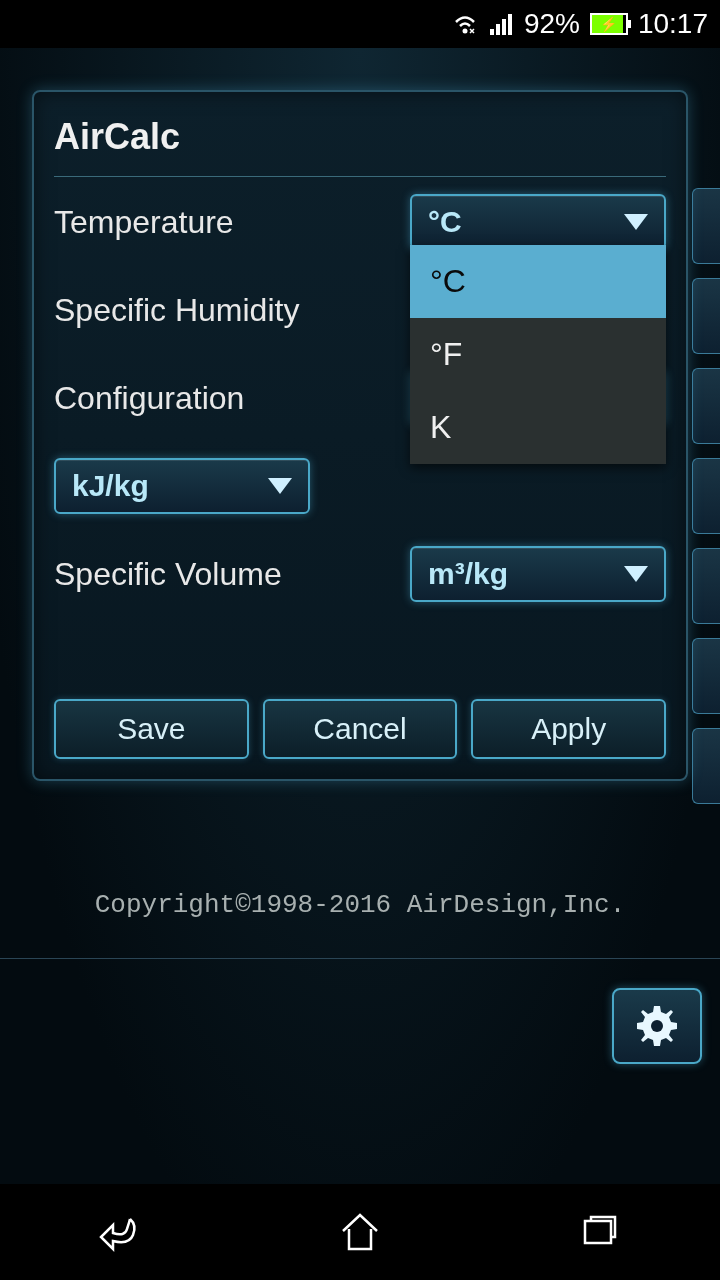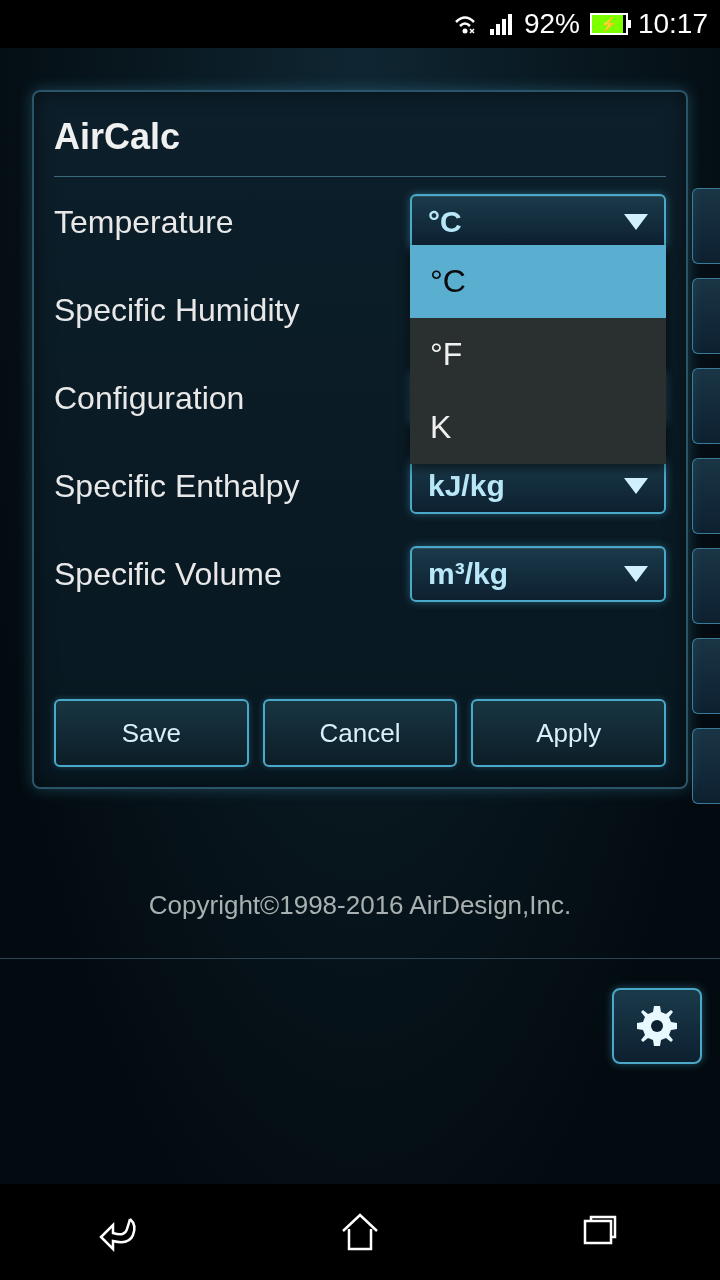"Specific Enthalpy" span.config-label { html: <span>Specific Enthalpy</span> -> none }
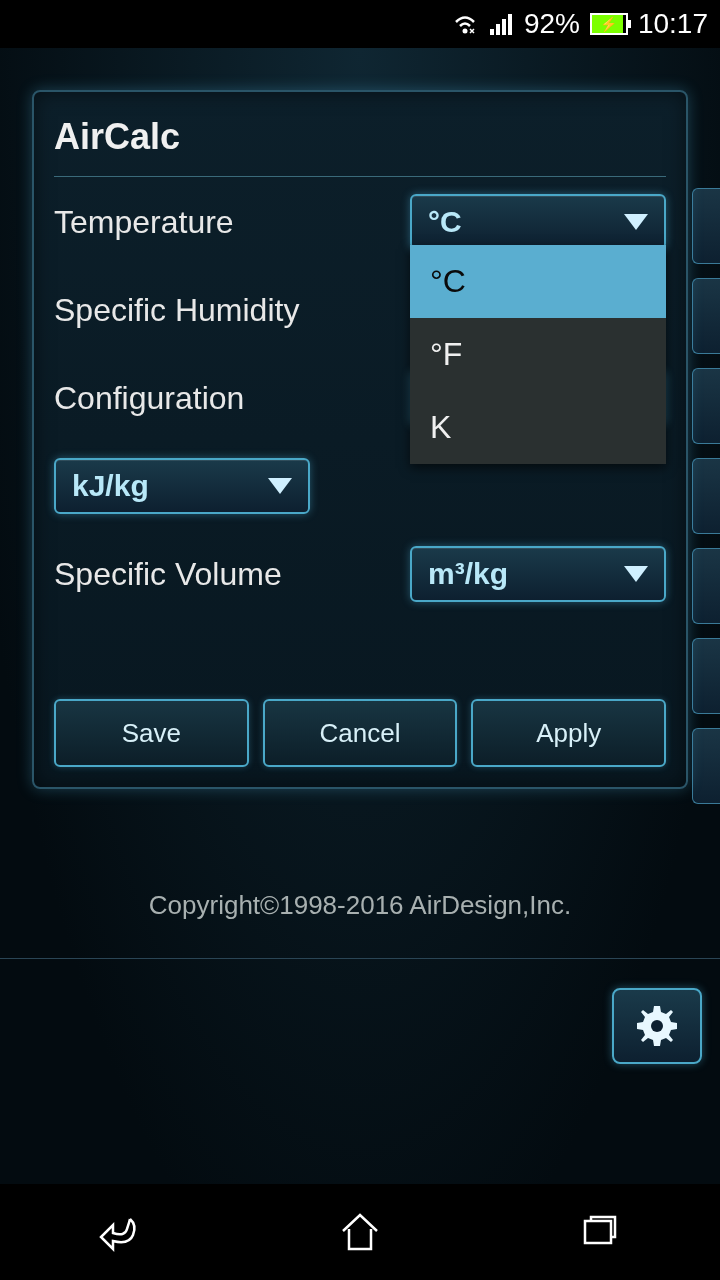"Save" .action-btn { font-size: 26px -> 30px; height: 68px -> 60px }
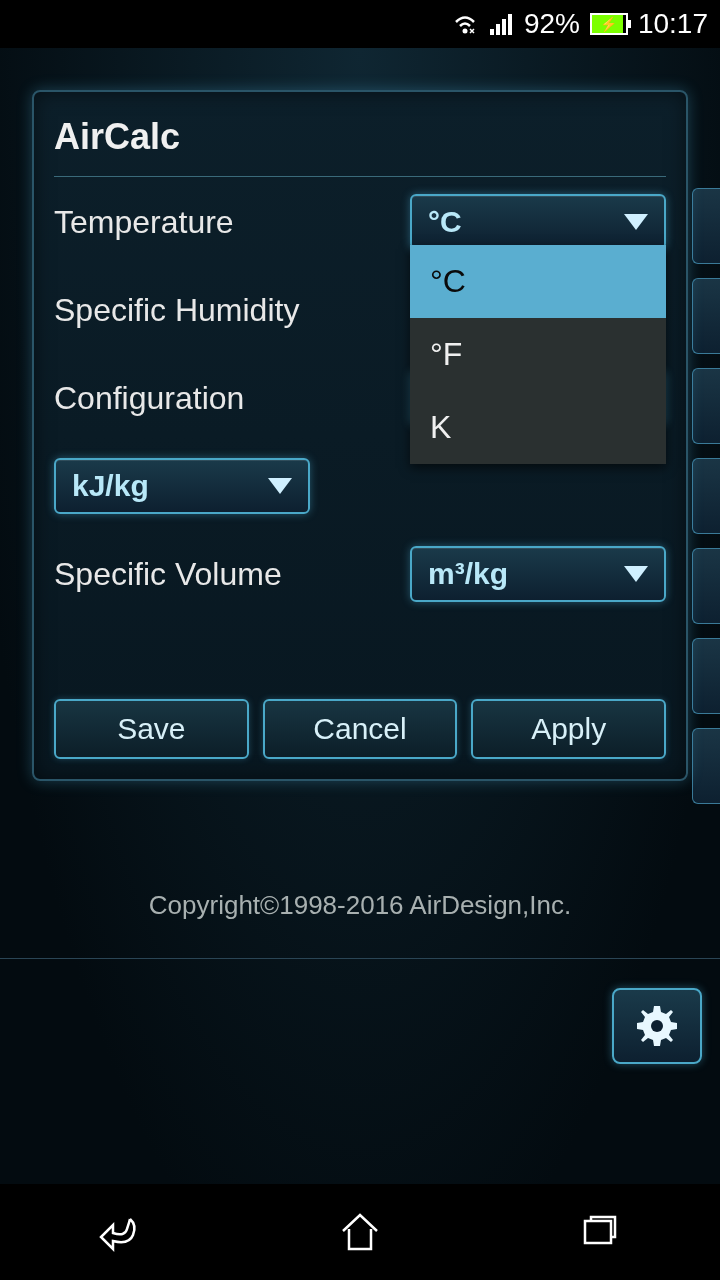"Copyright©1998-2016 AirDesign,Inc." .copyright { font-family: Liberation Sans, sans-serif -> Liberation Mono, monospace }
